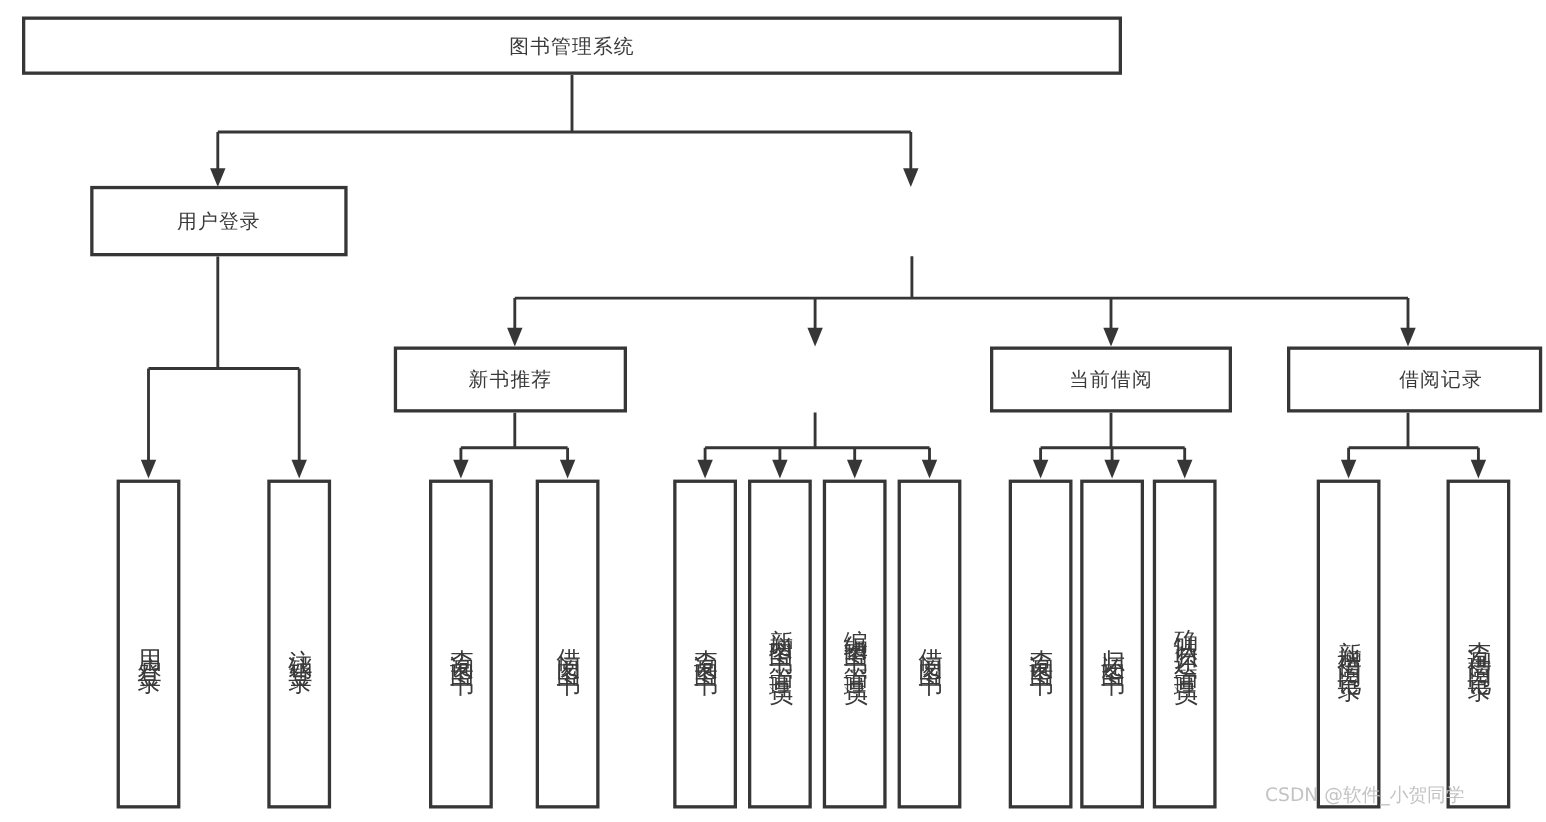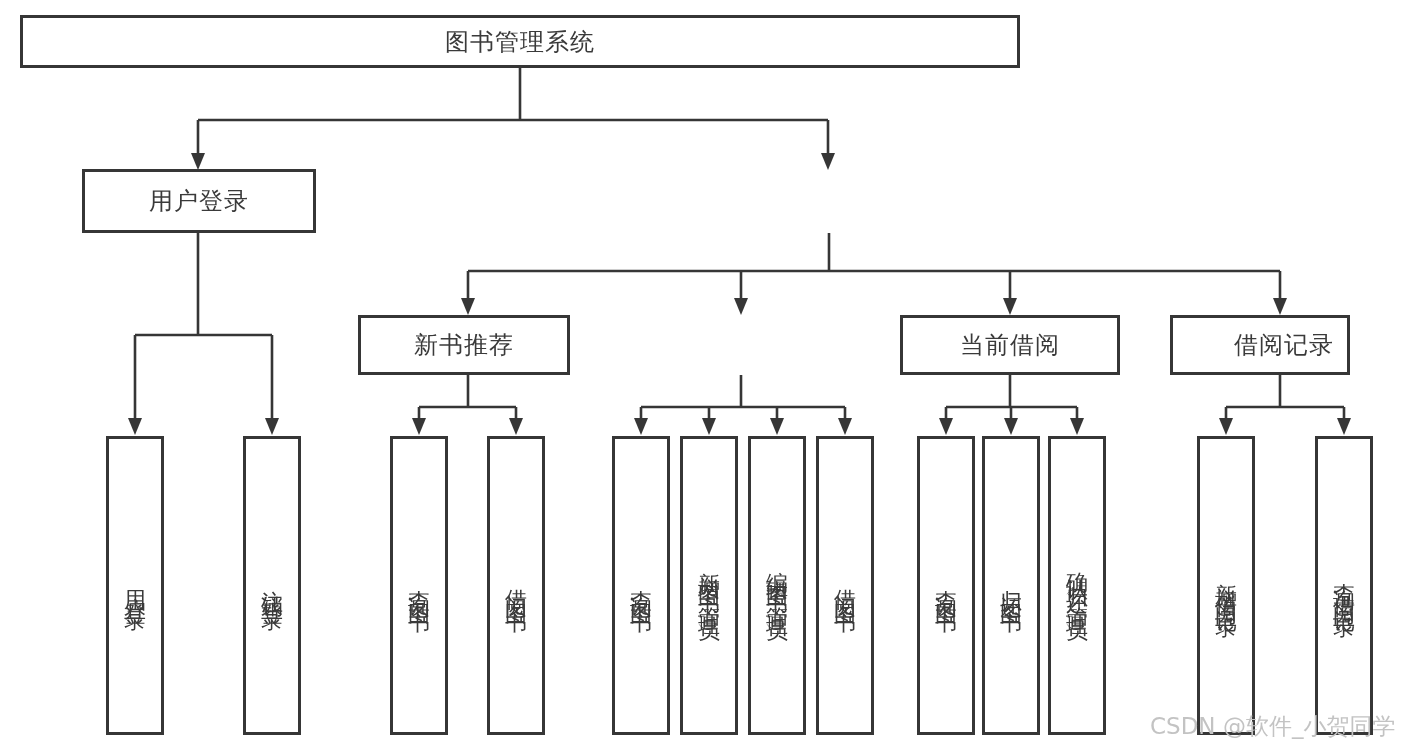"图书管理系统" .node.h { font-size: 24px -> 18px }
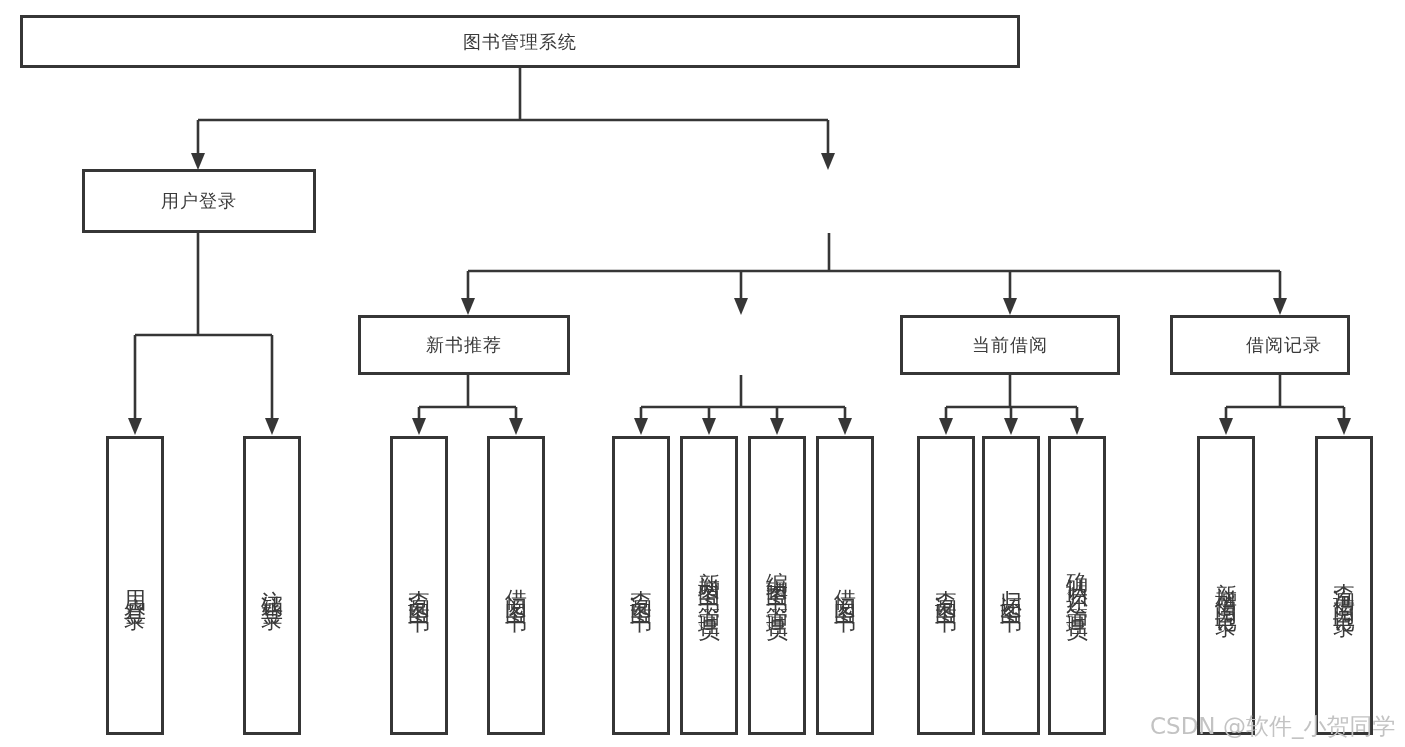"借阅记录" .n-recs { width: 180px -> 232px }
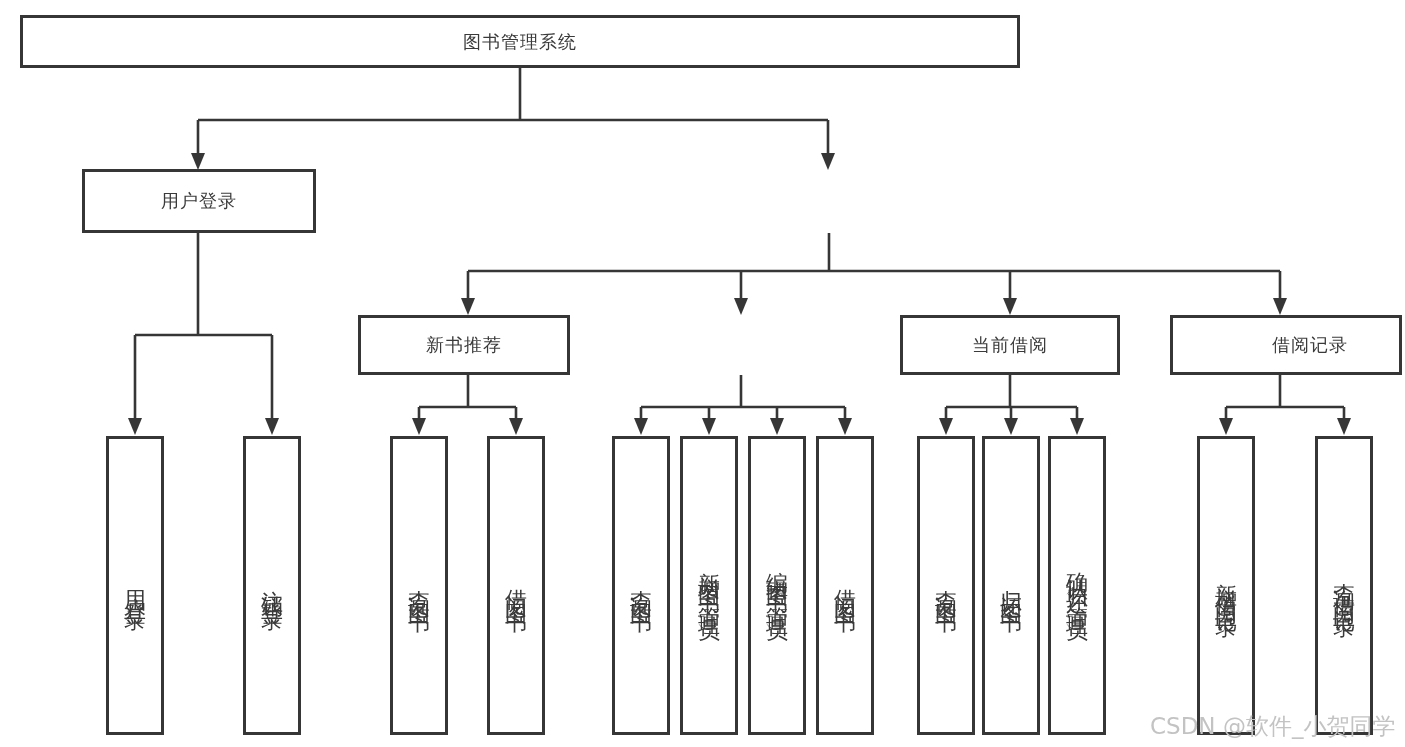"CSDN @软件_小贺同学" .watermark { font-size: 23px -> 17px }
